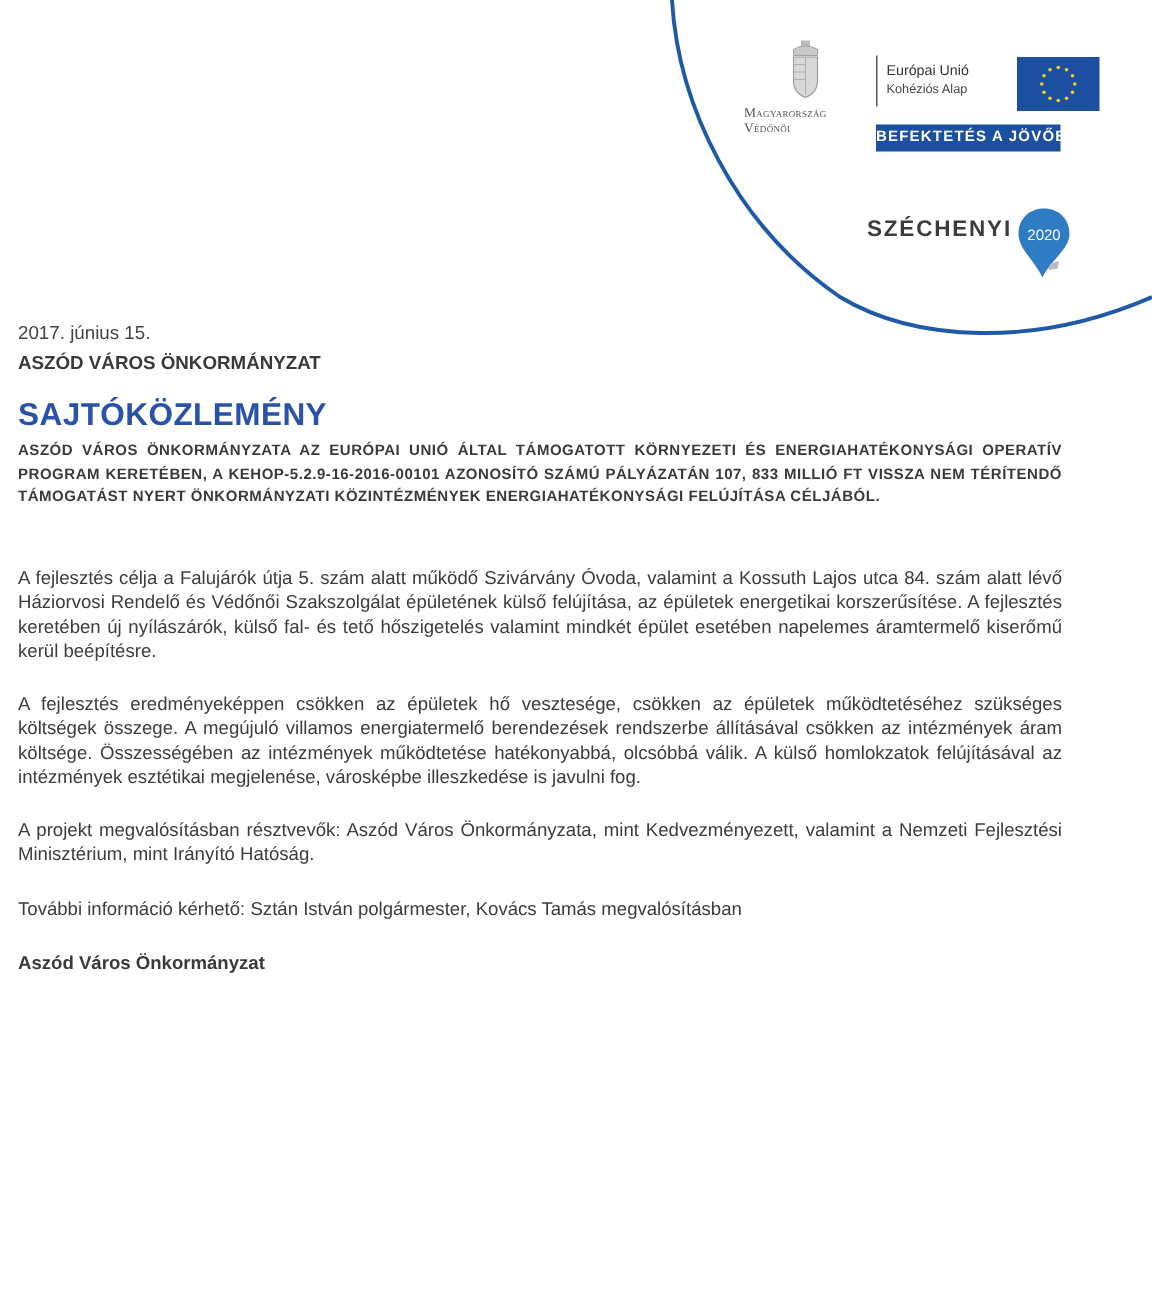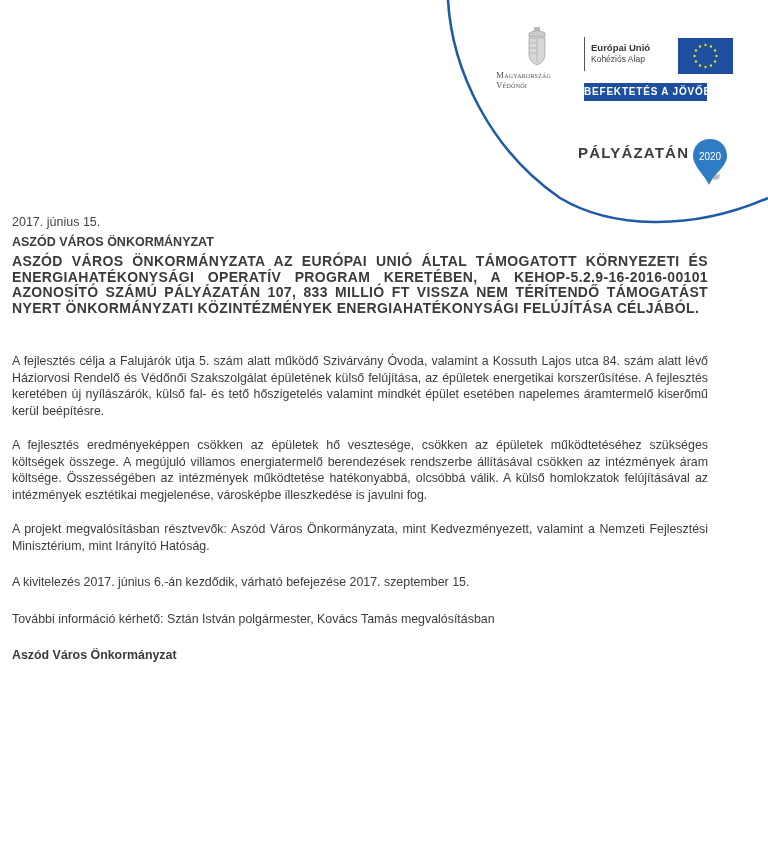"Európai Unió" .eu-text .t1 { font-weight: bold -> normal }
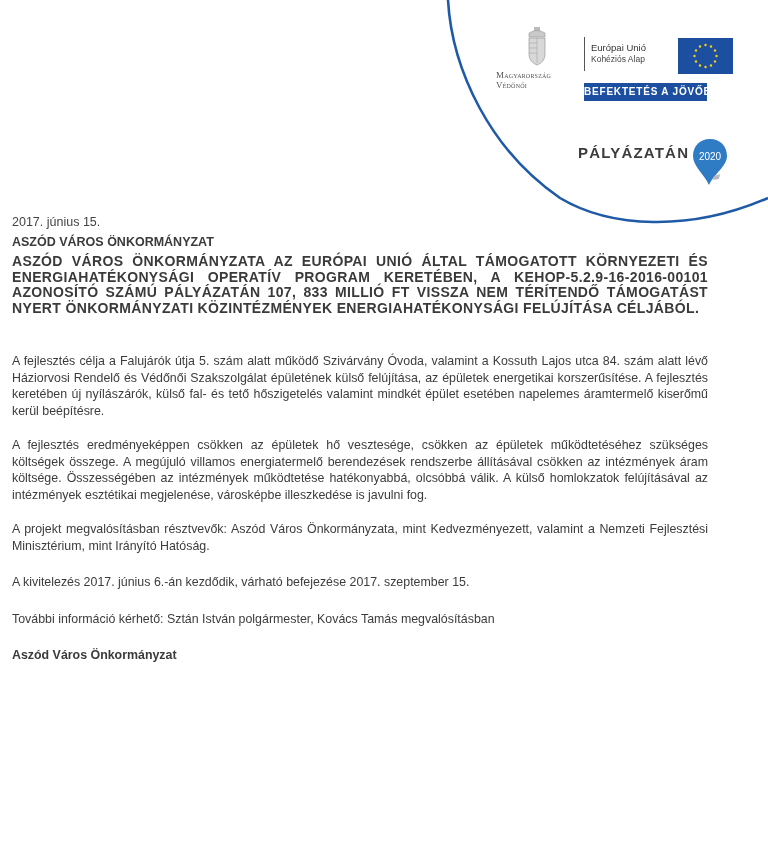"PÁLYÁZATÁN" span.word { text: PÁLYÁZATÁN -> SZÉCHENYI }
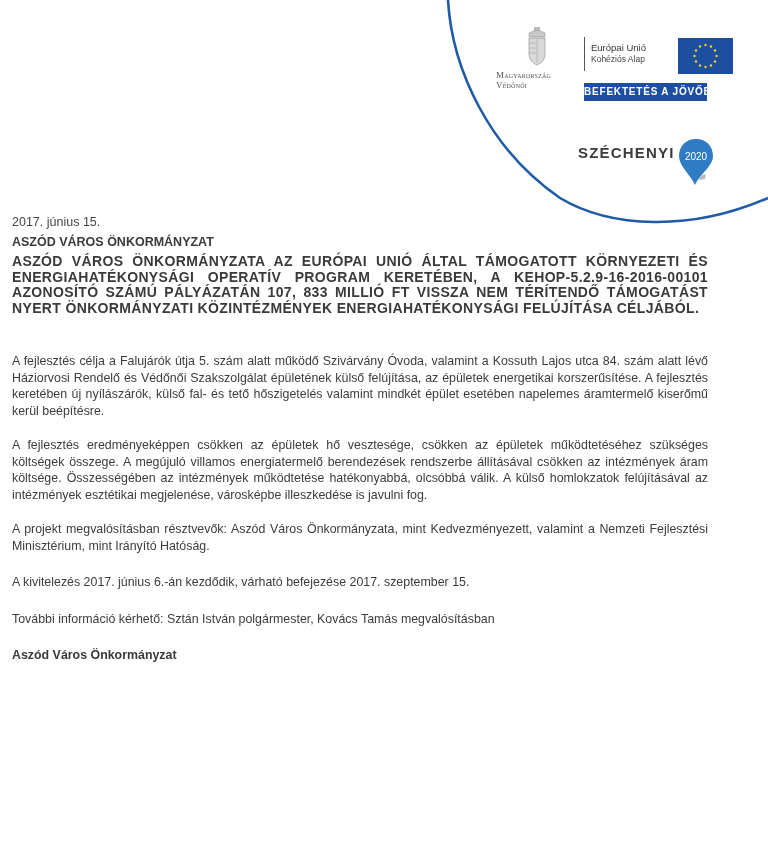"SAJTÓKÖZLEMÉNY" div.title { html: none -> <div>SAJTÓKÖZLEMÉNY</div> }
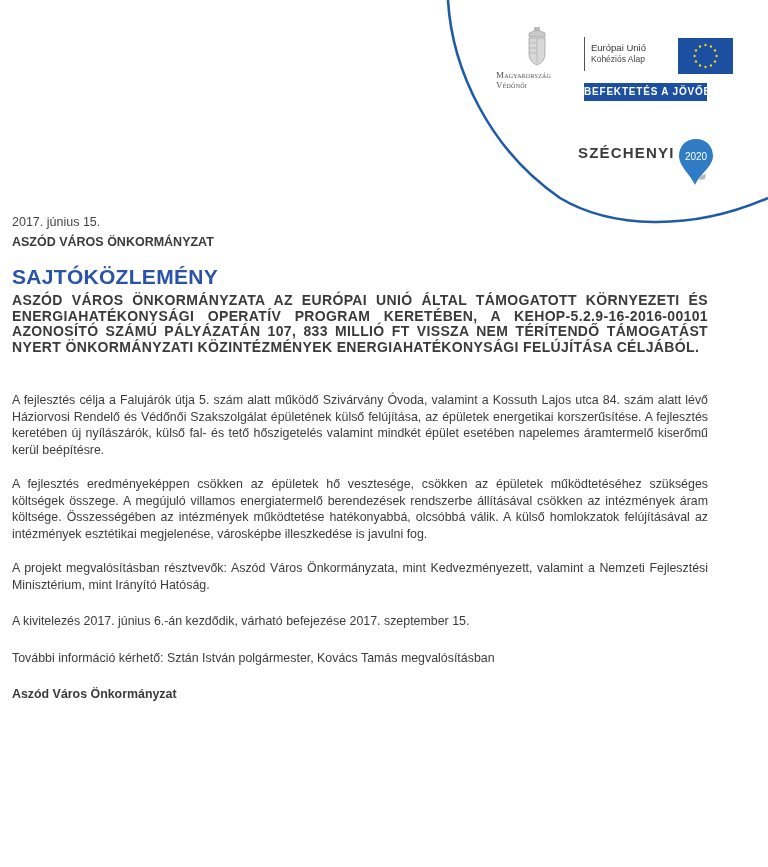"ASZÓD VÁROS ÖNKORMÁNYZATA AZ EURÓPAI" .subtitle { font-size: 14px -> 10px }
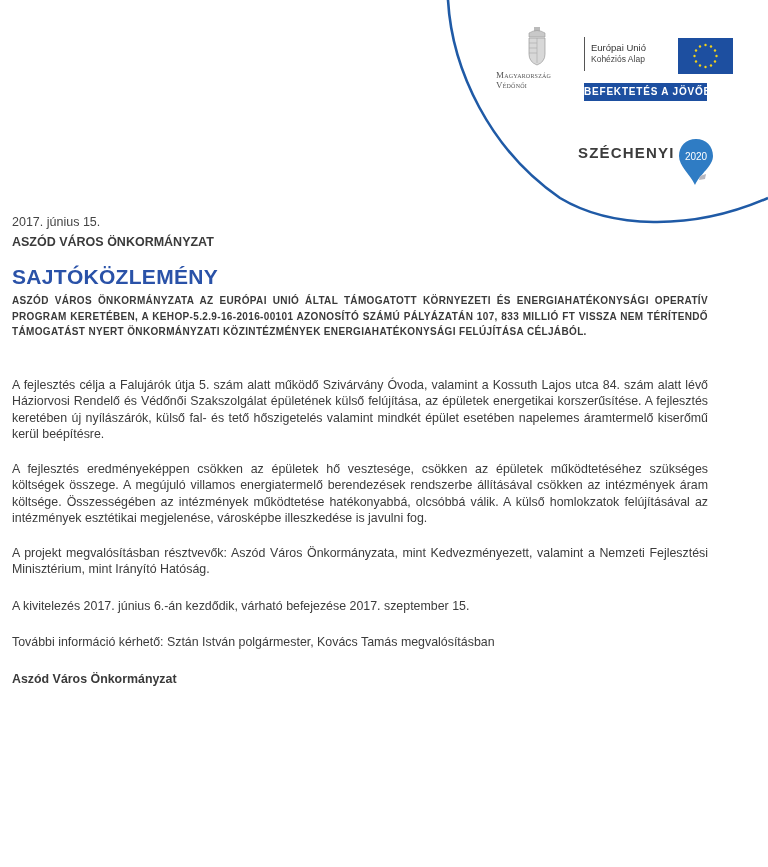"A kivitelezés 2017. június 6.-án" p.para { html: <p>A kivitelezés 2017. június 6.-án kezdődik, várható befejezése 2017. szeptember 15.</p> -> none }
